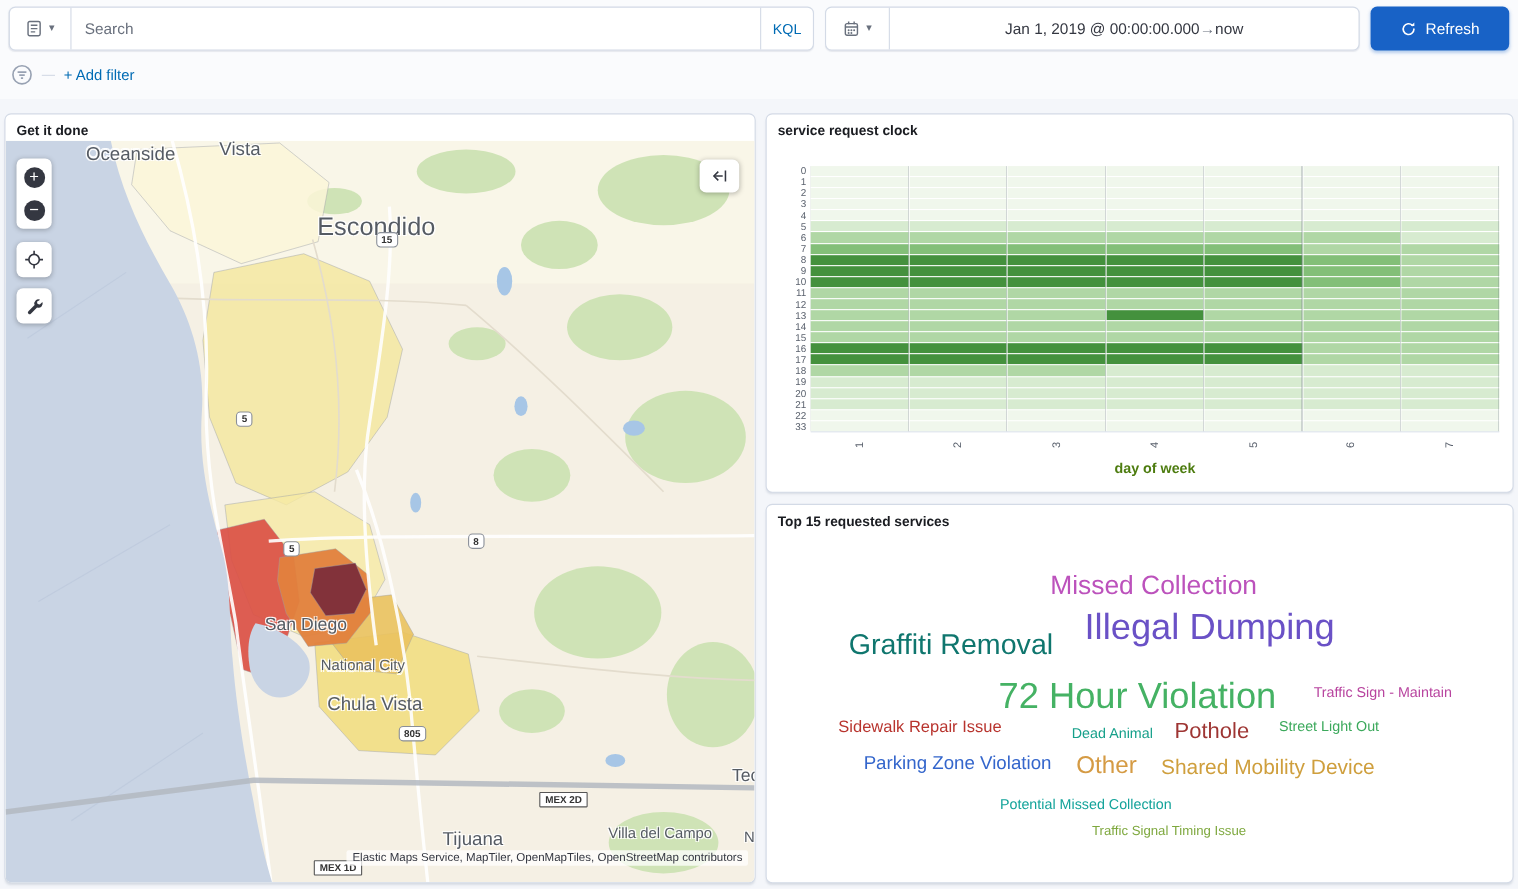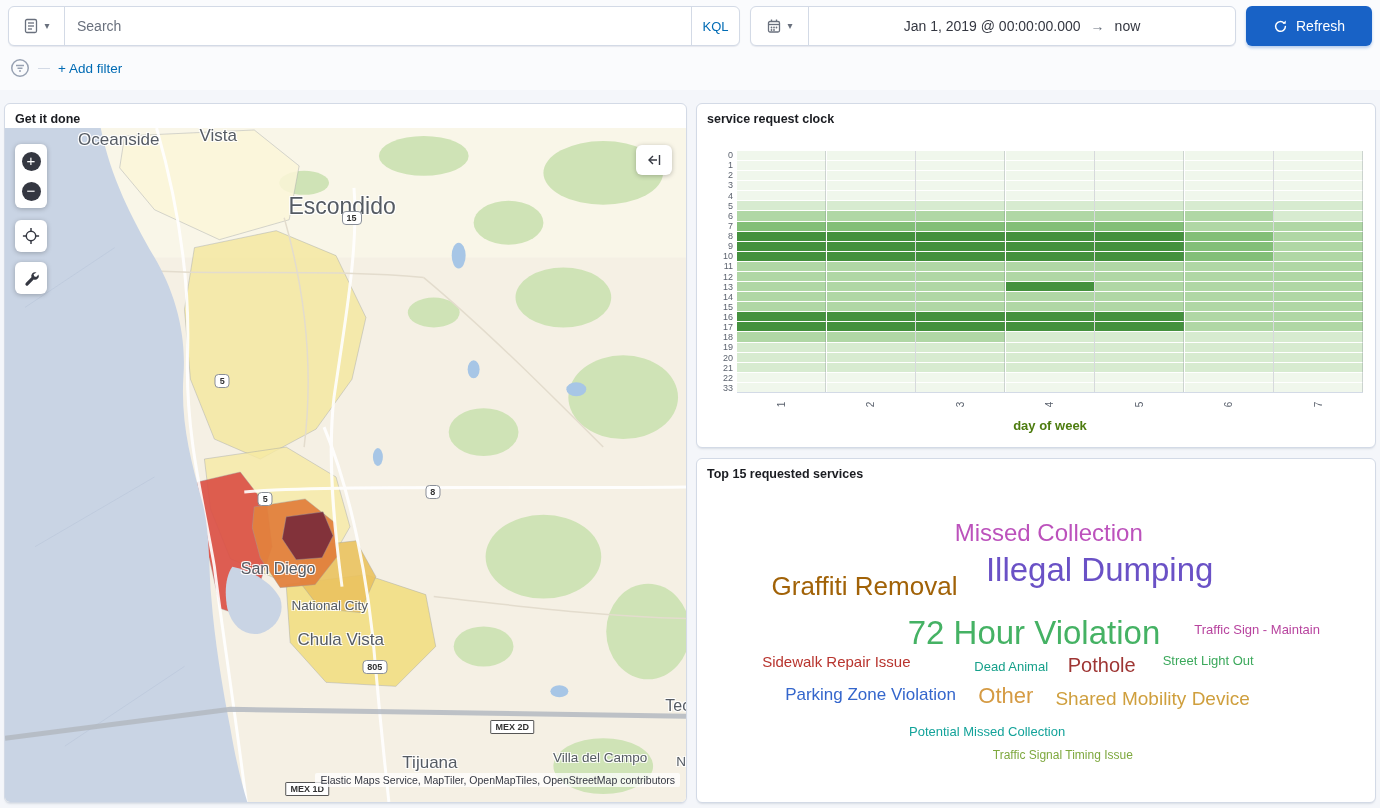"Jan 1, 2019 @ 00:00:00.000" .daterange { gap: 10px -> none }
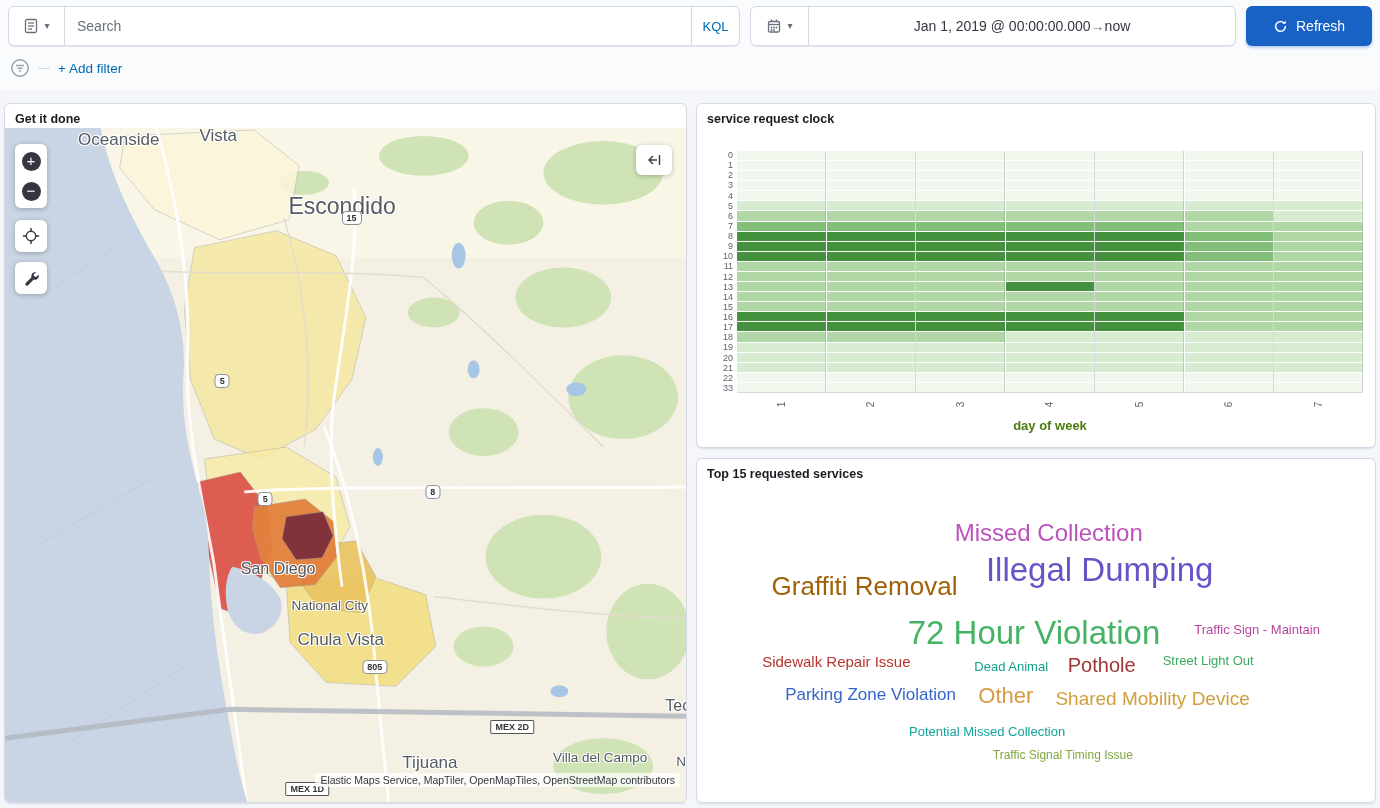"Graffiti Removal" span.cloud-word { color: #a16207 -> #0f766e }
